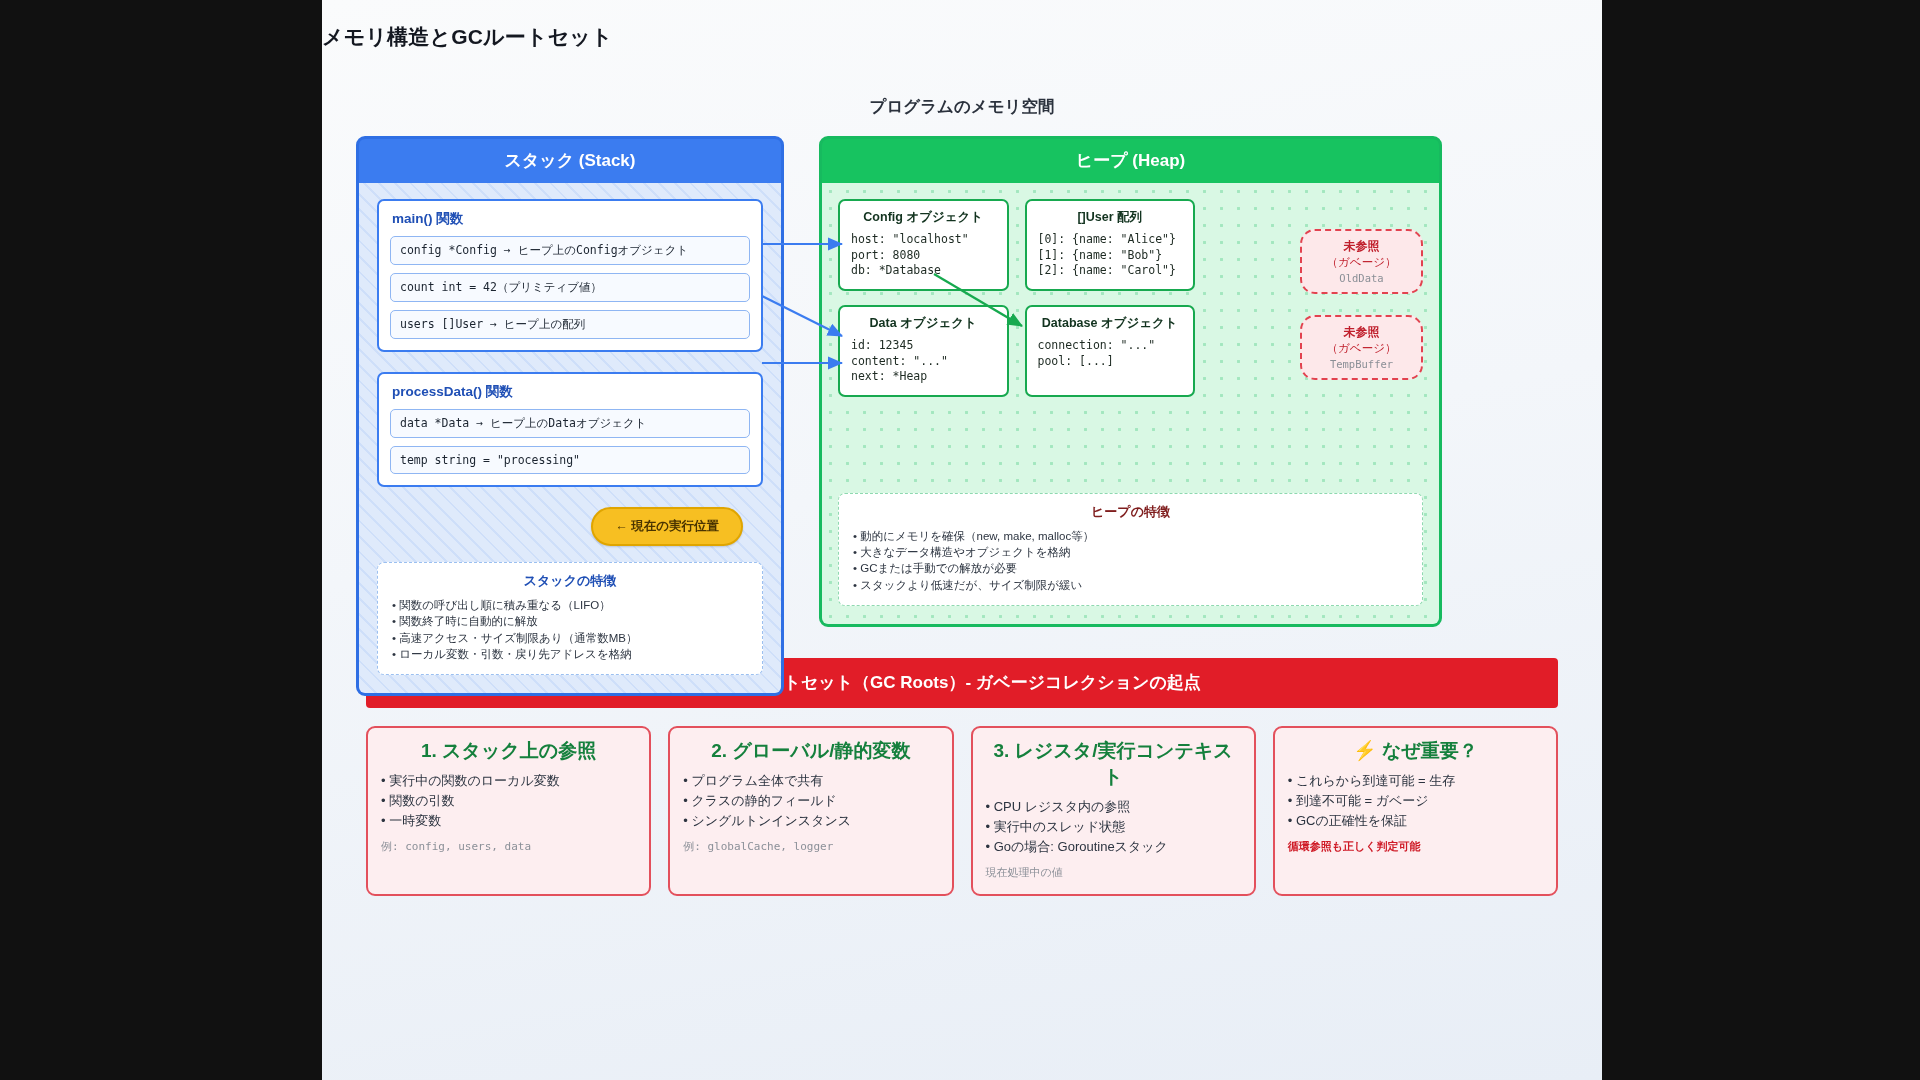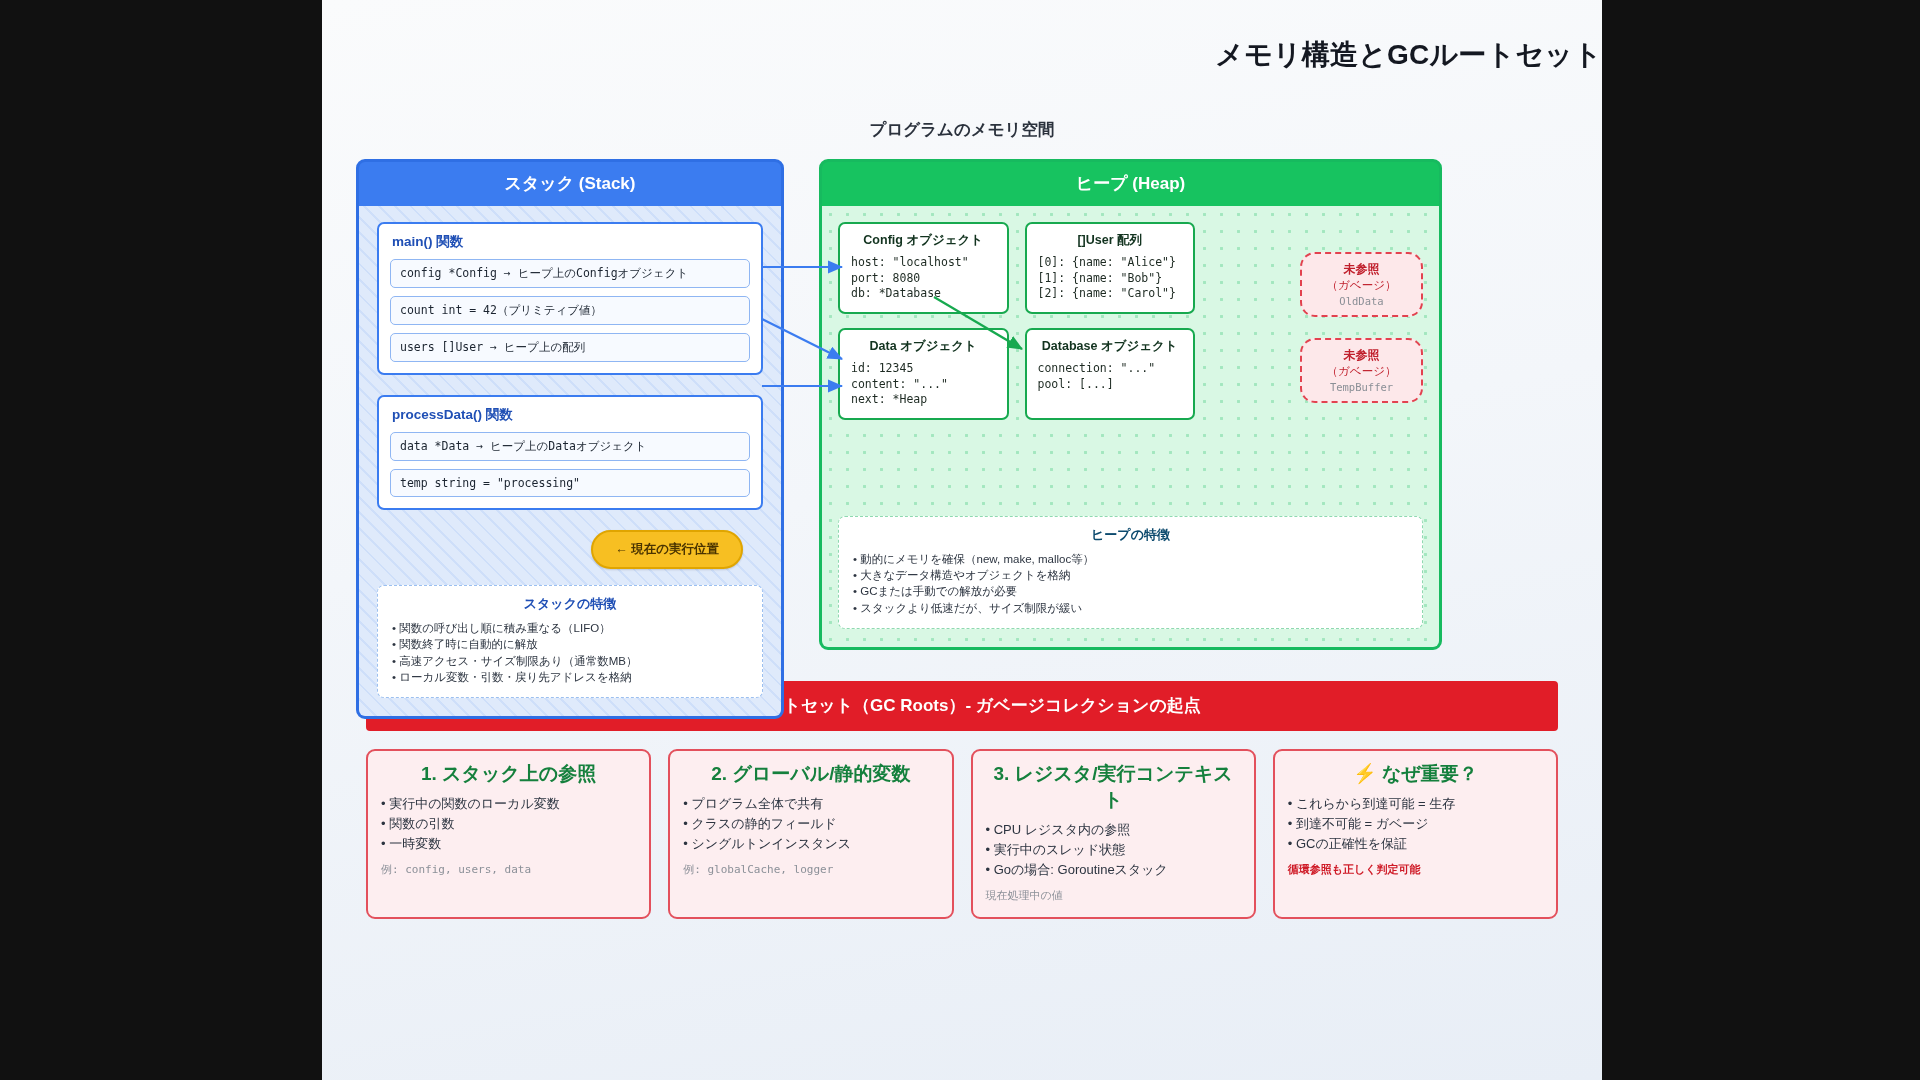"メモリ構造とGCルートセット" .main-title { font-size: 28px -> 21px; margin-top: 36px -> 23px; text-align: right -> left }
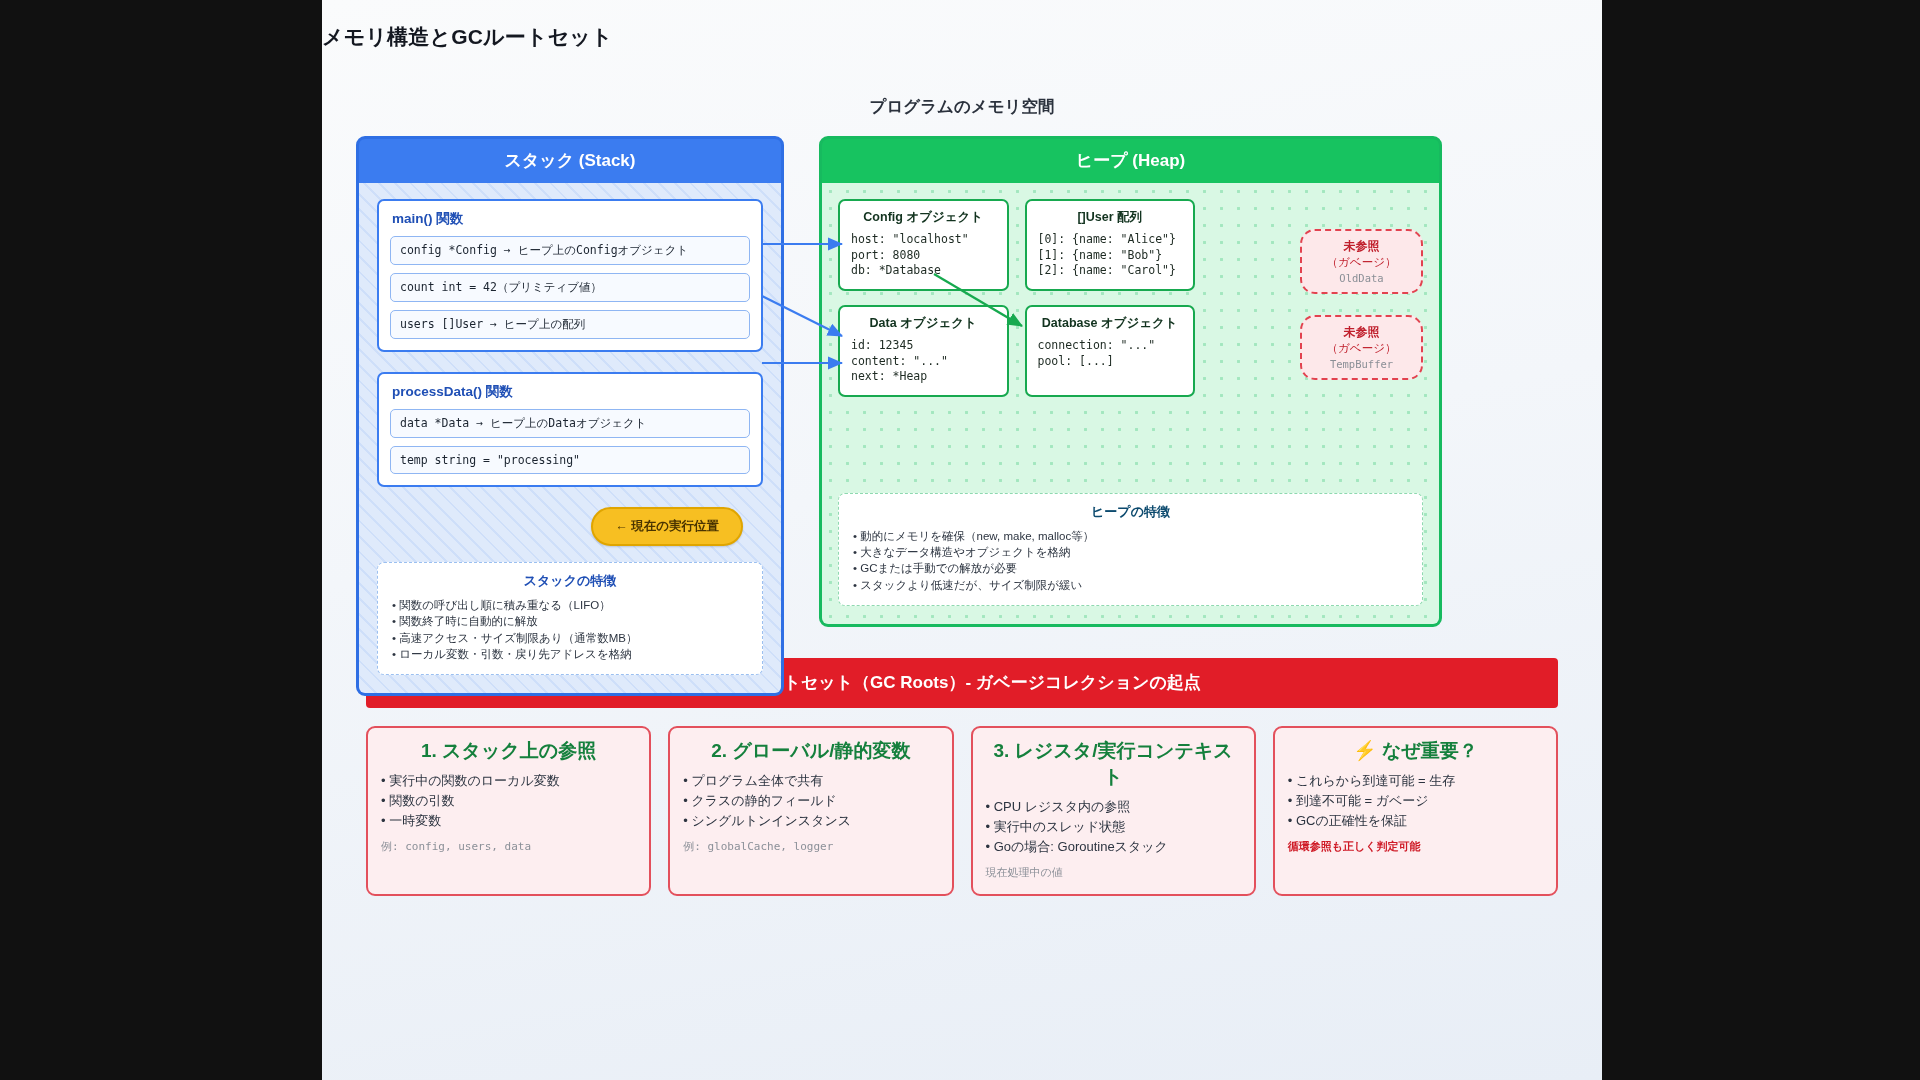"ヒープの特徴" .feature-title.heap { color: #0c4a6e -> #7f1d1d }
